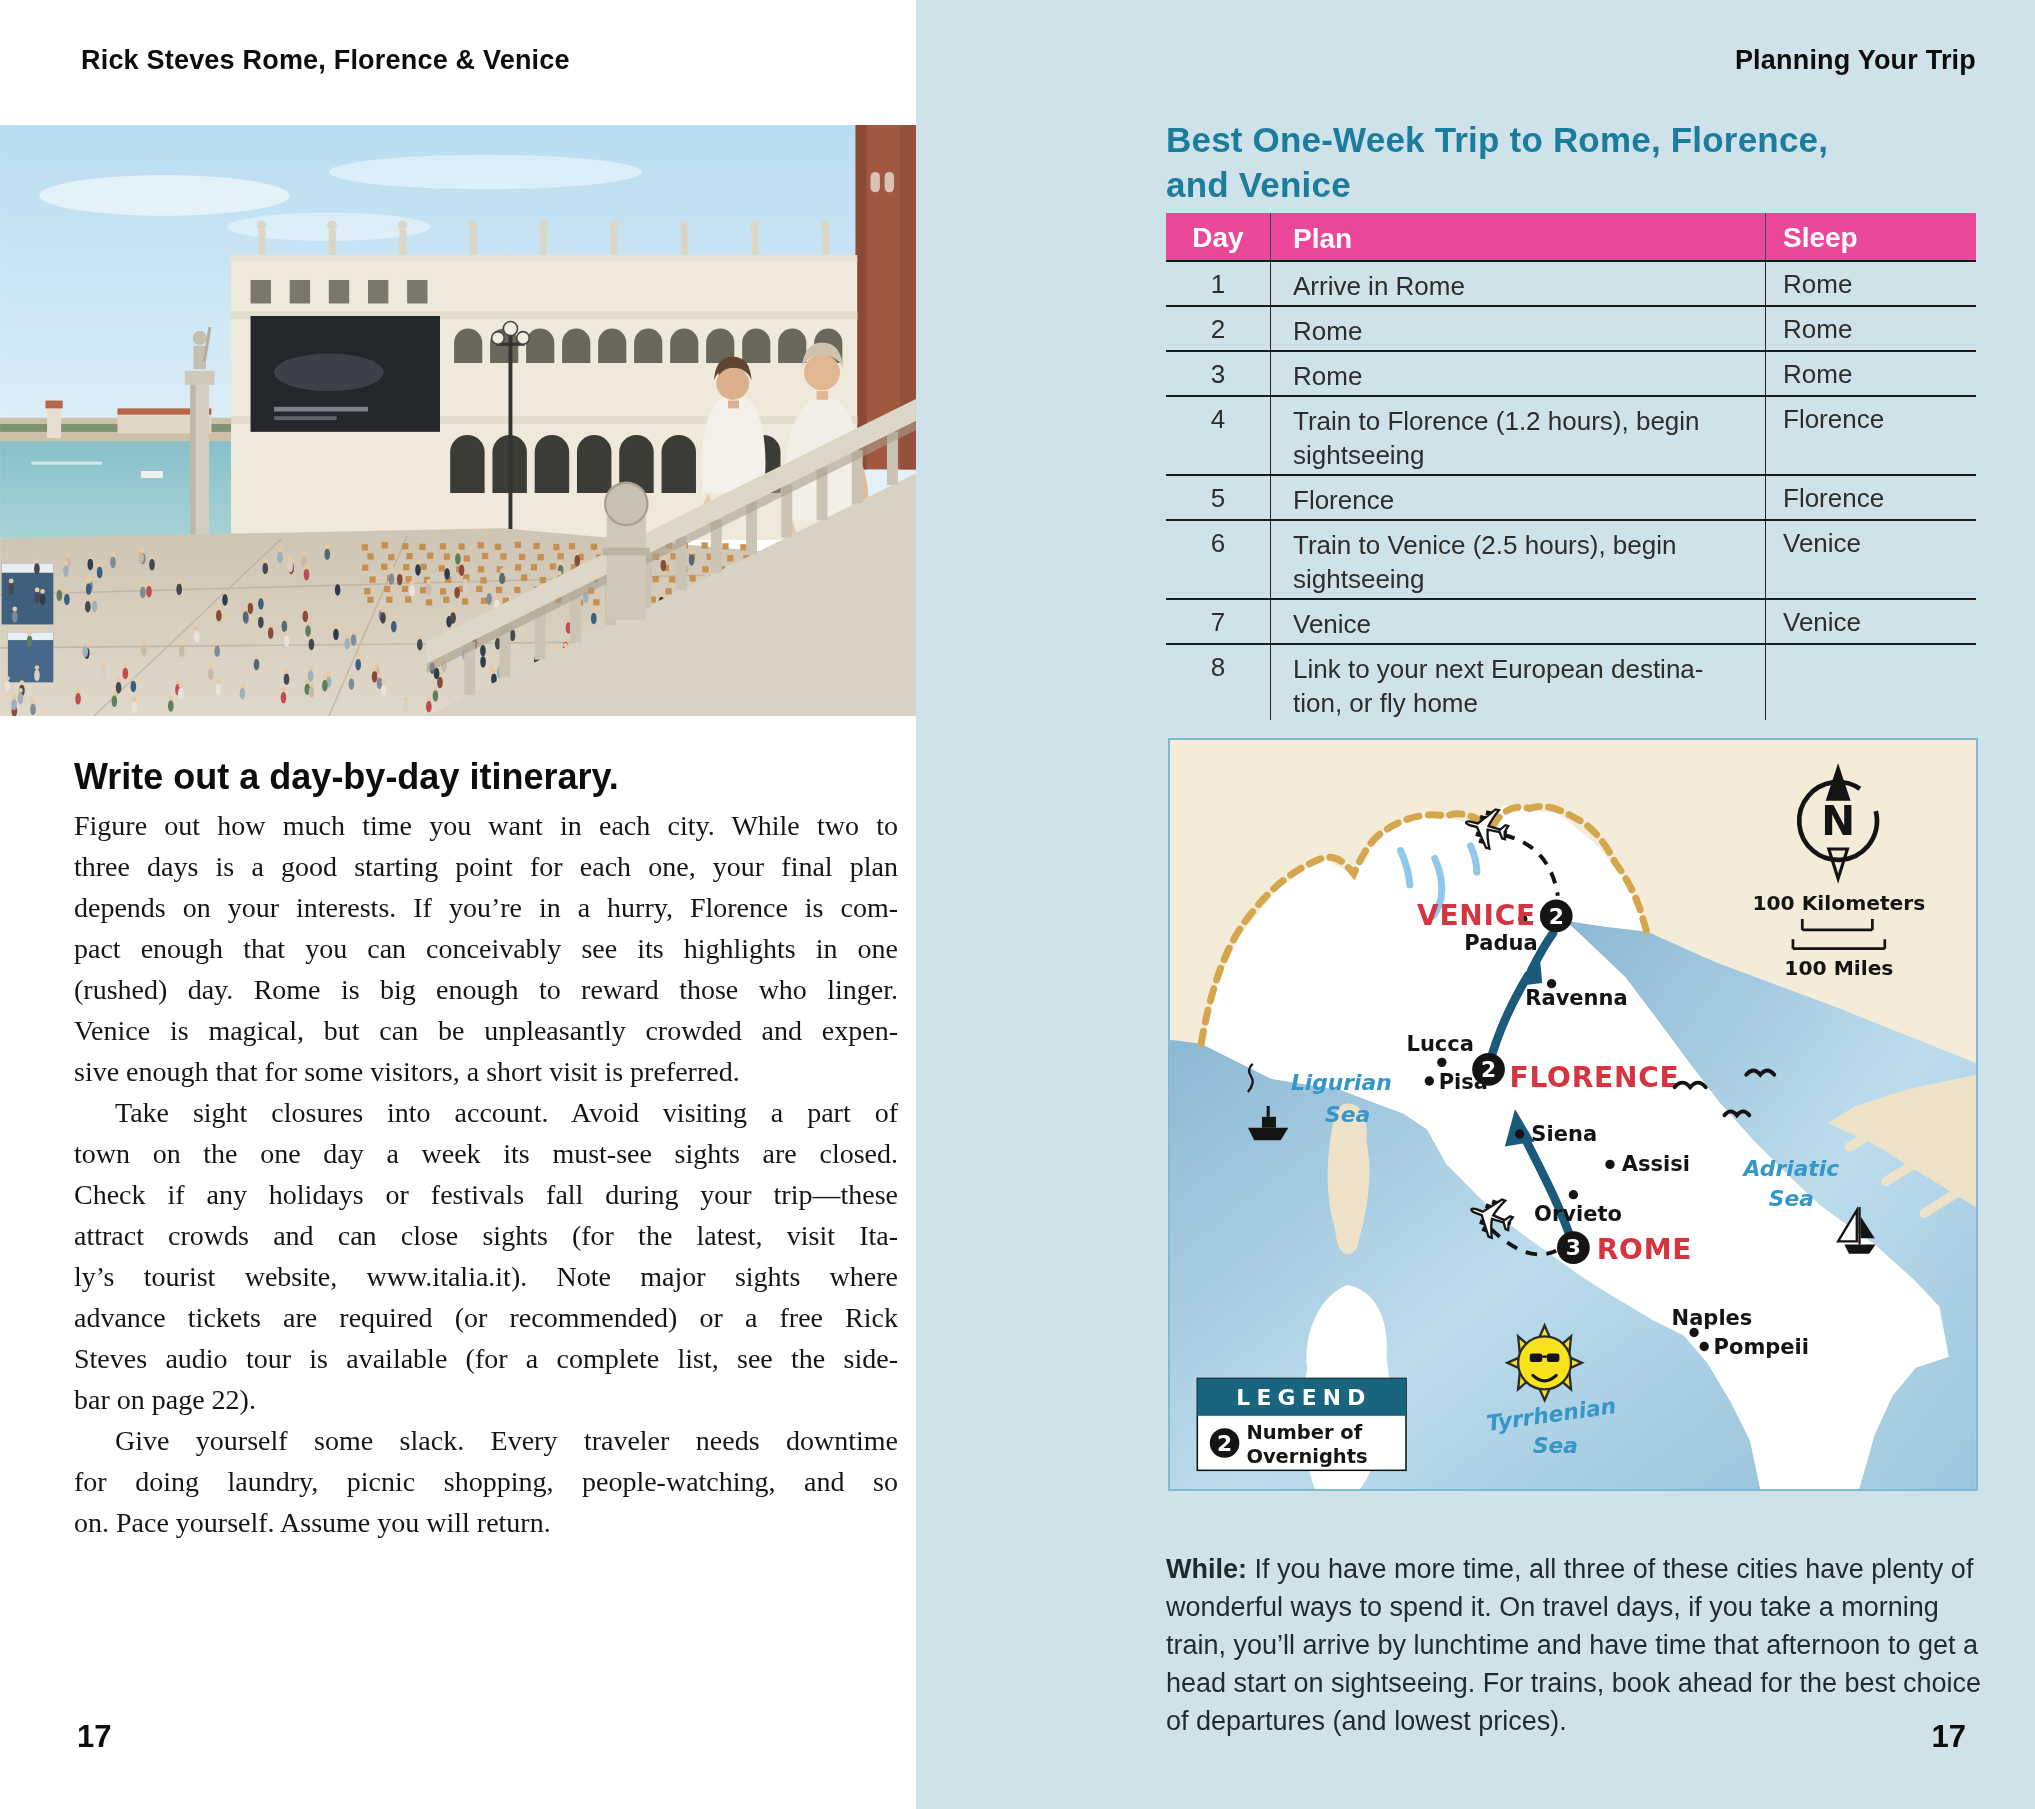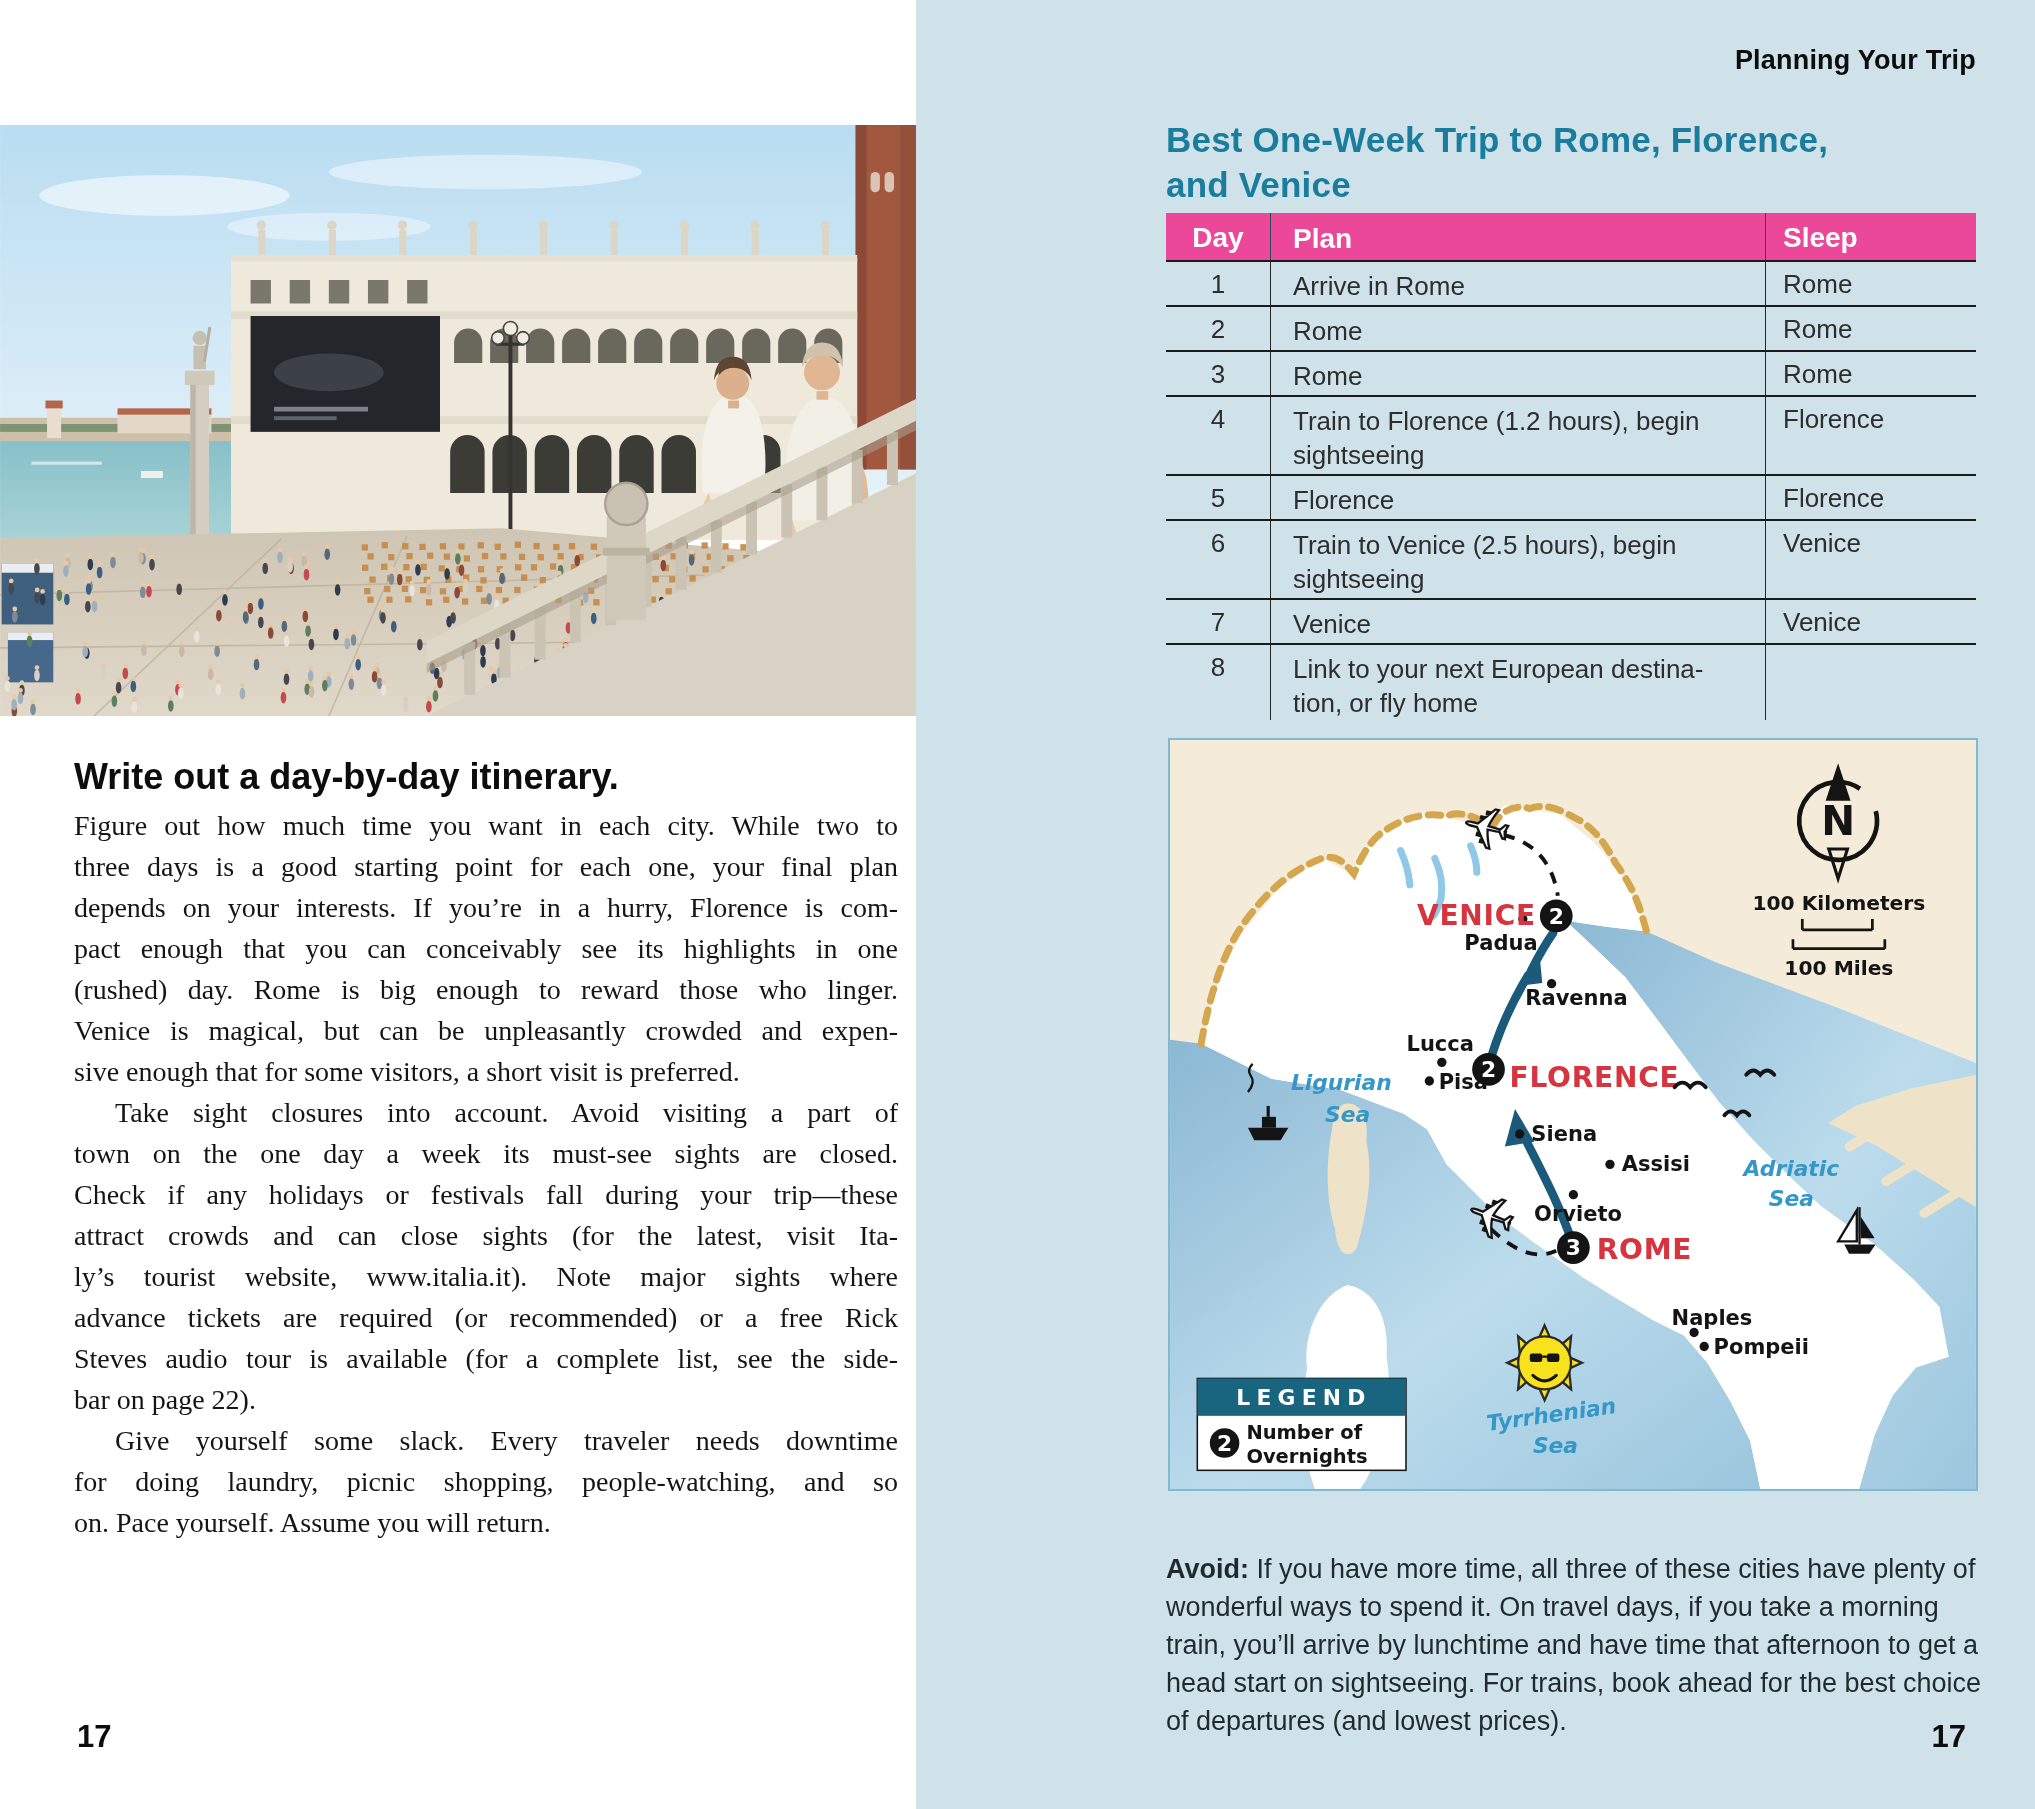"Rick Steves Rome, Florence &" div.abs { html: none -> <div>Rick Steves Rome, Florence &amp; Venice</div> }
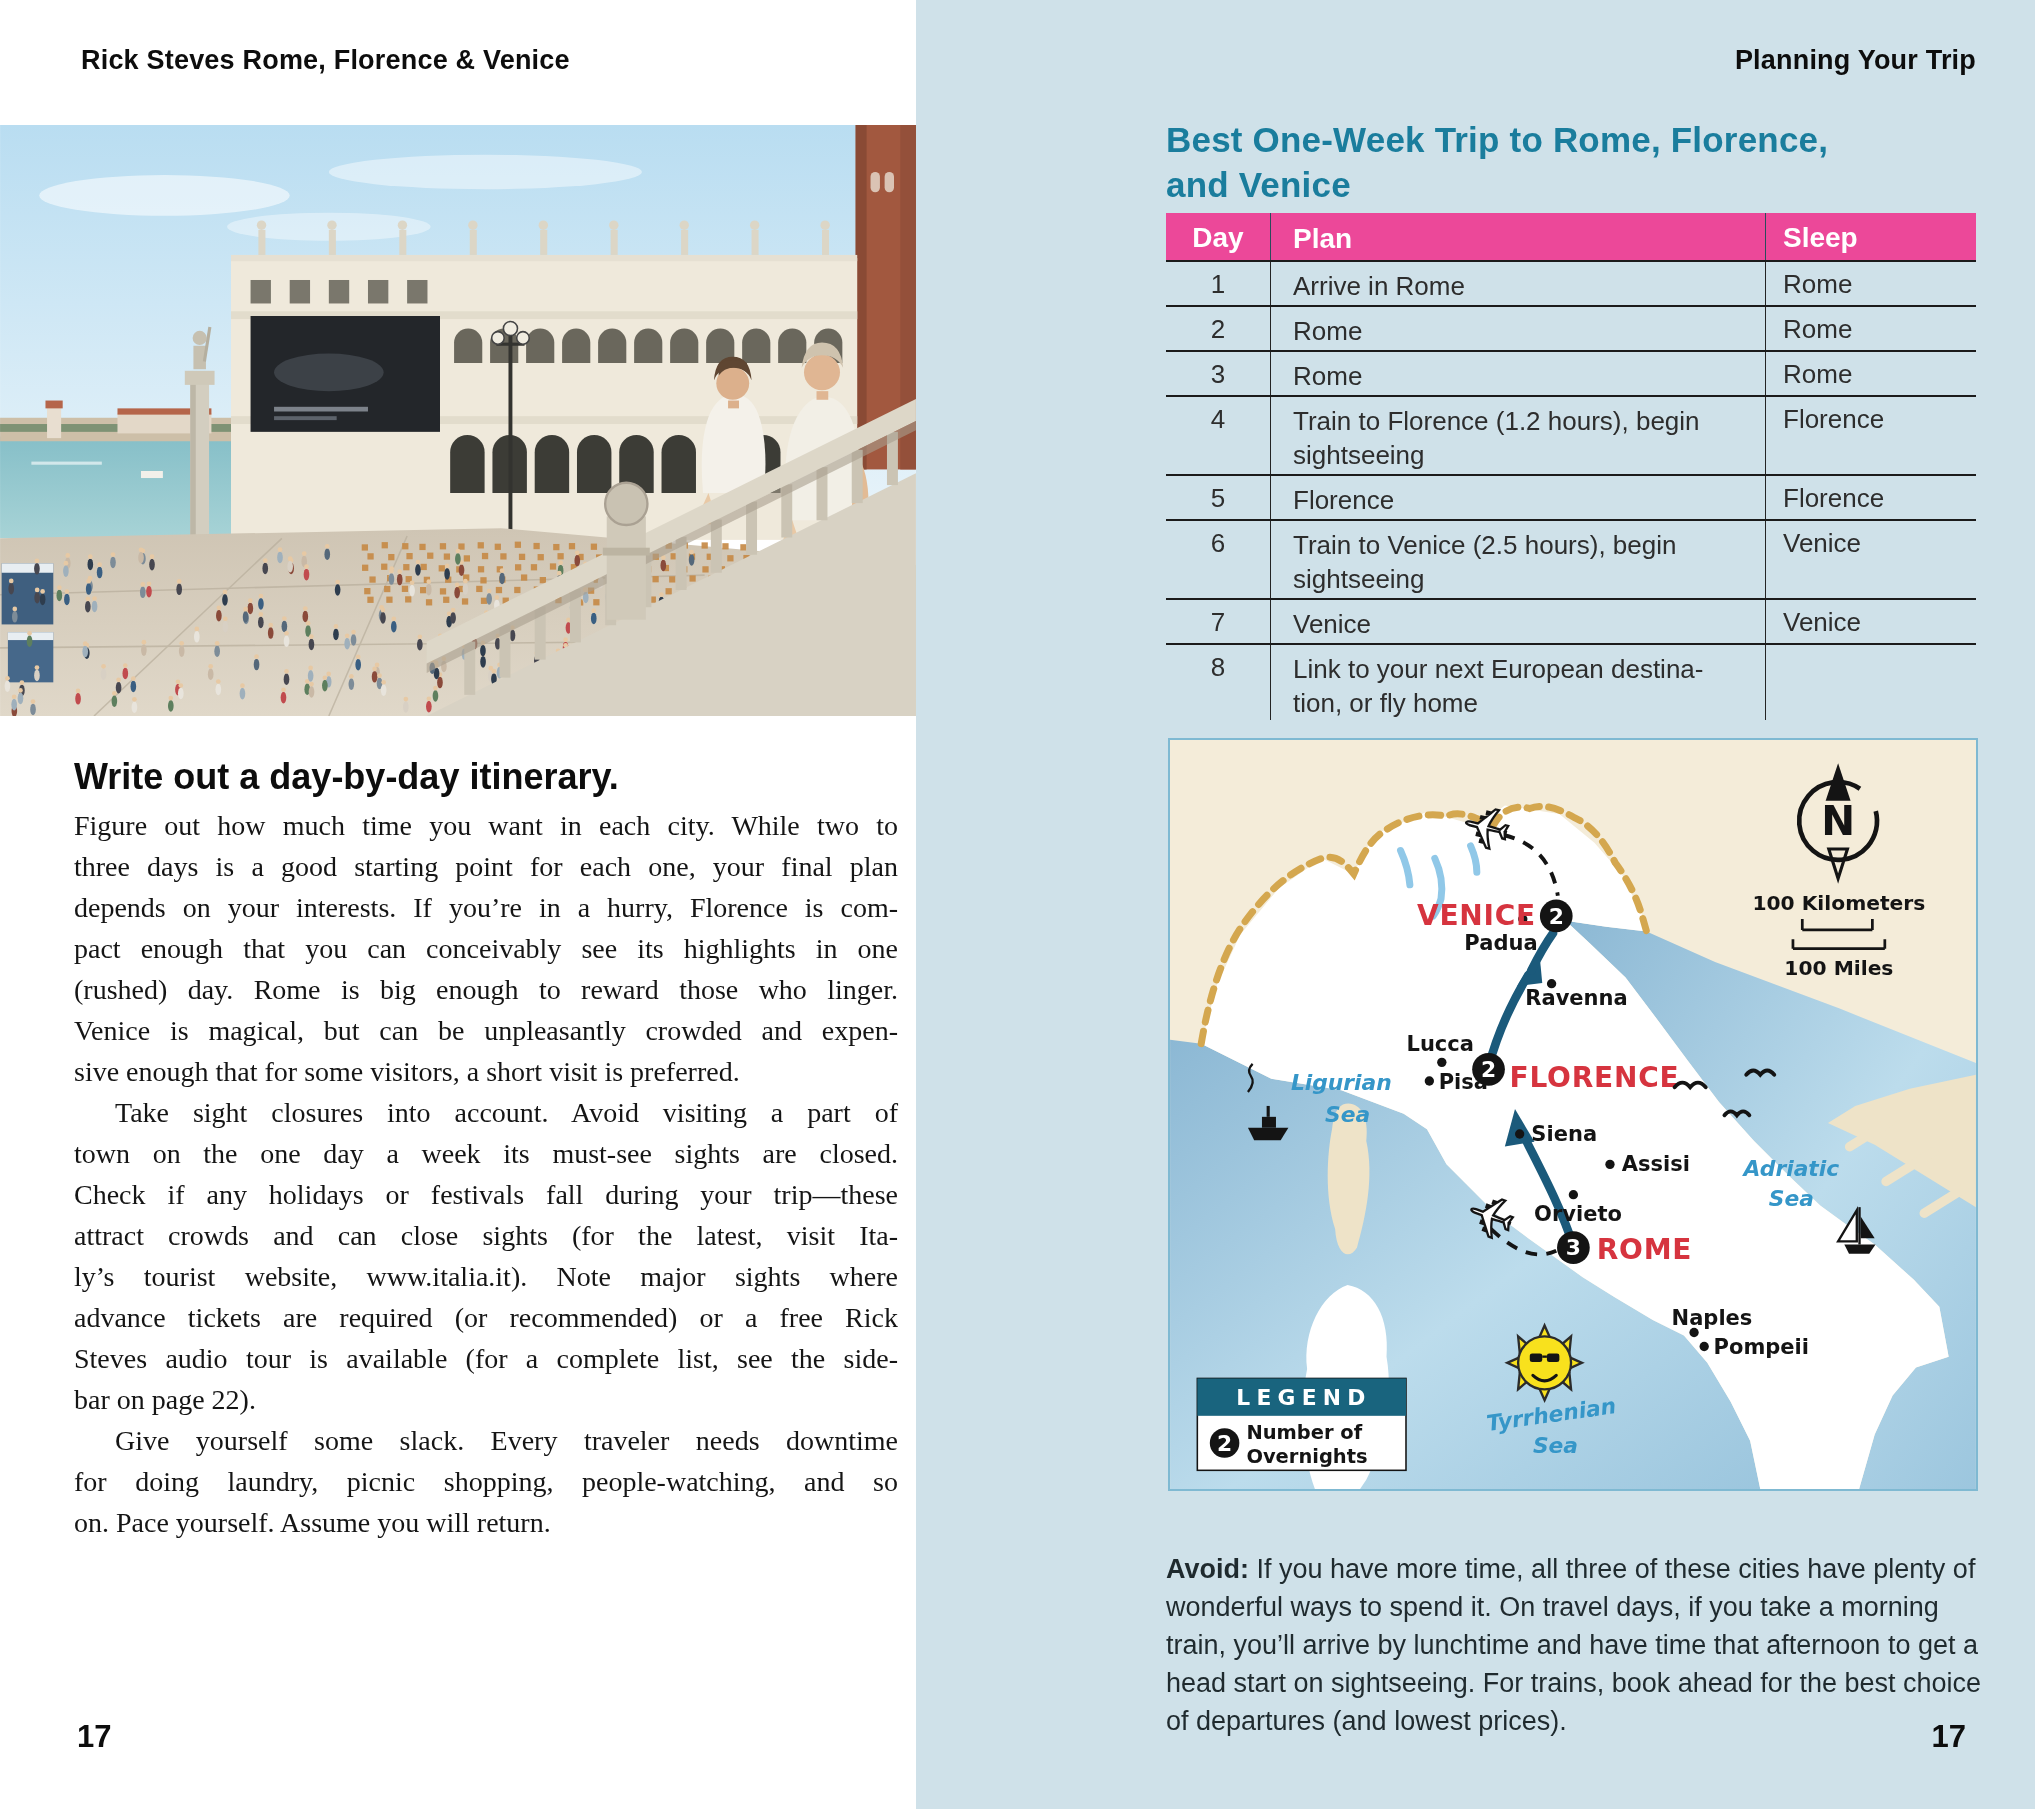"Avoid:" b { text: Avoid -> While }
